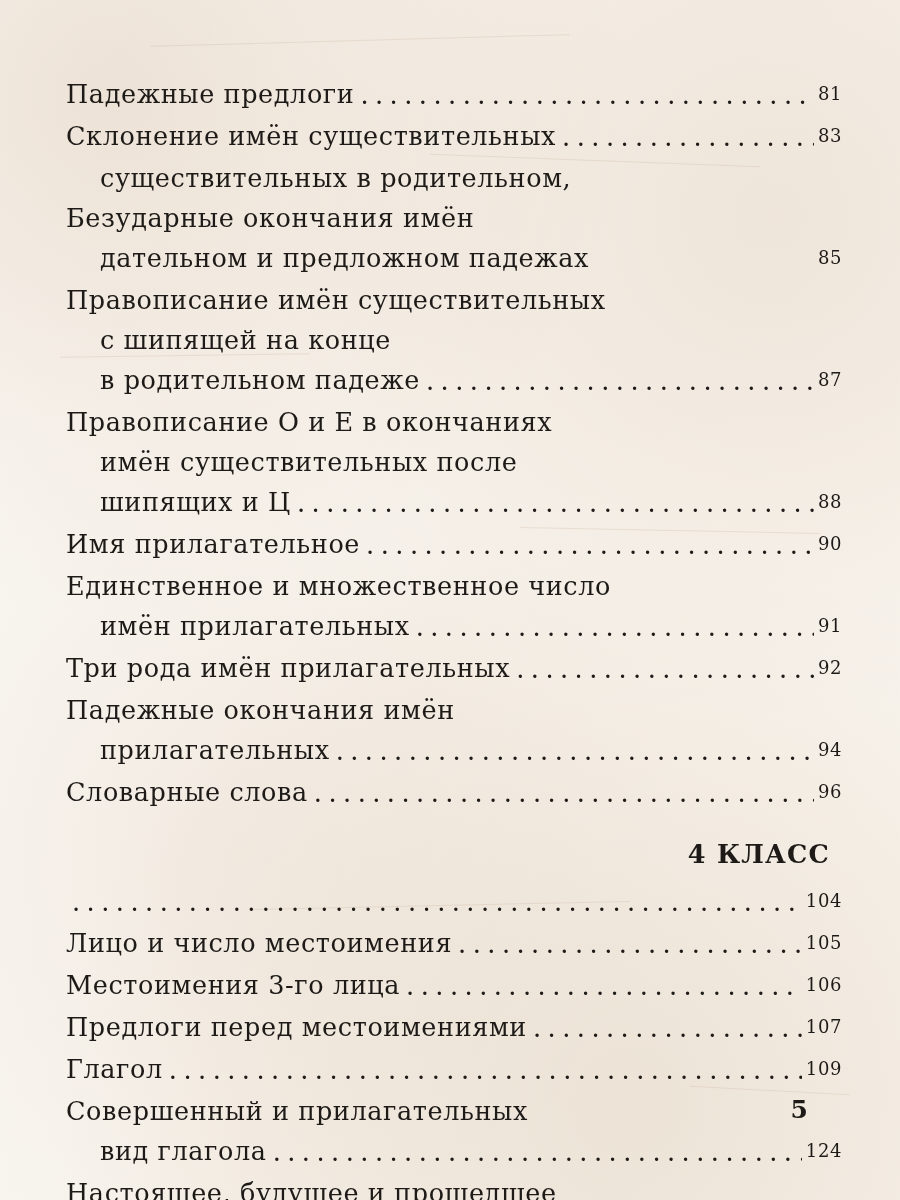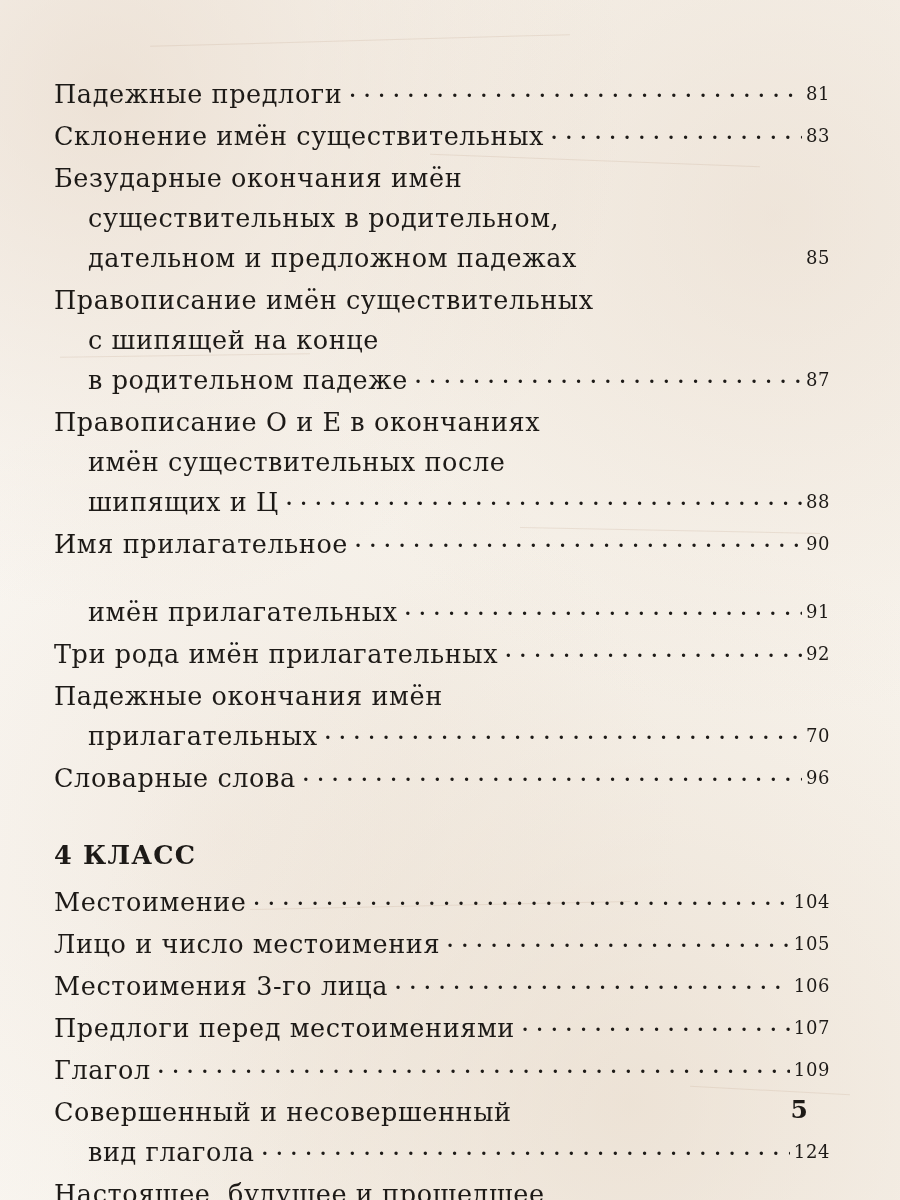"Падежные предлоги" .line { align-items: center -> flex-end; margin-left: none -> 12px }
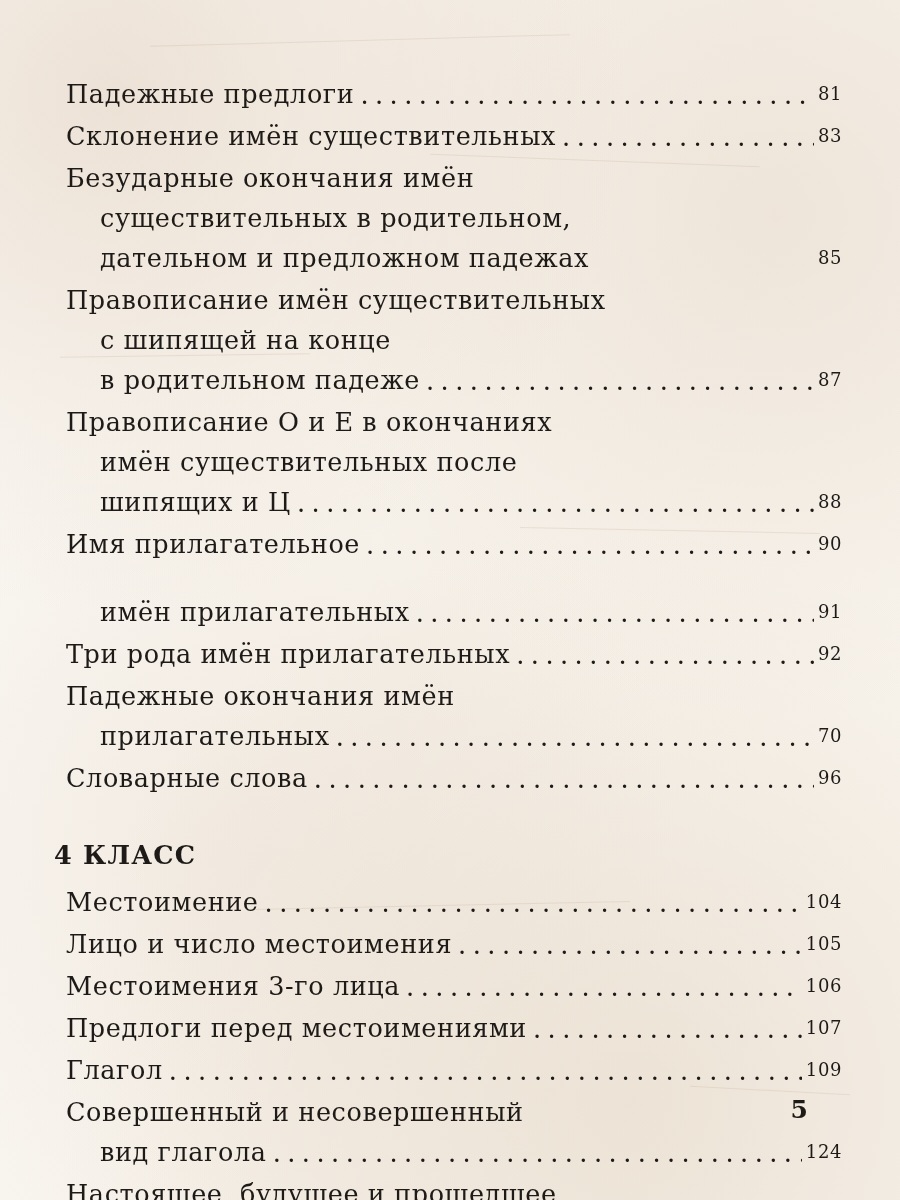"Безударные окончания имён" div.line { order: before "существительных в родительном," -> after "существительных в родительном," }
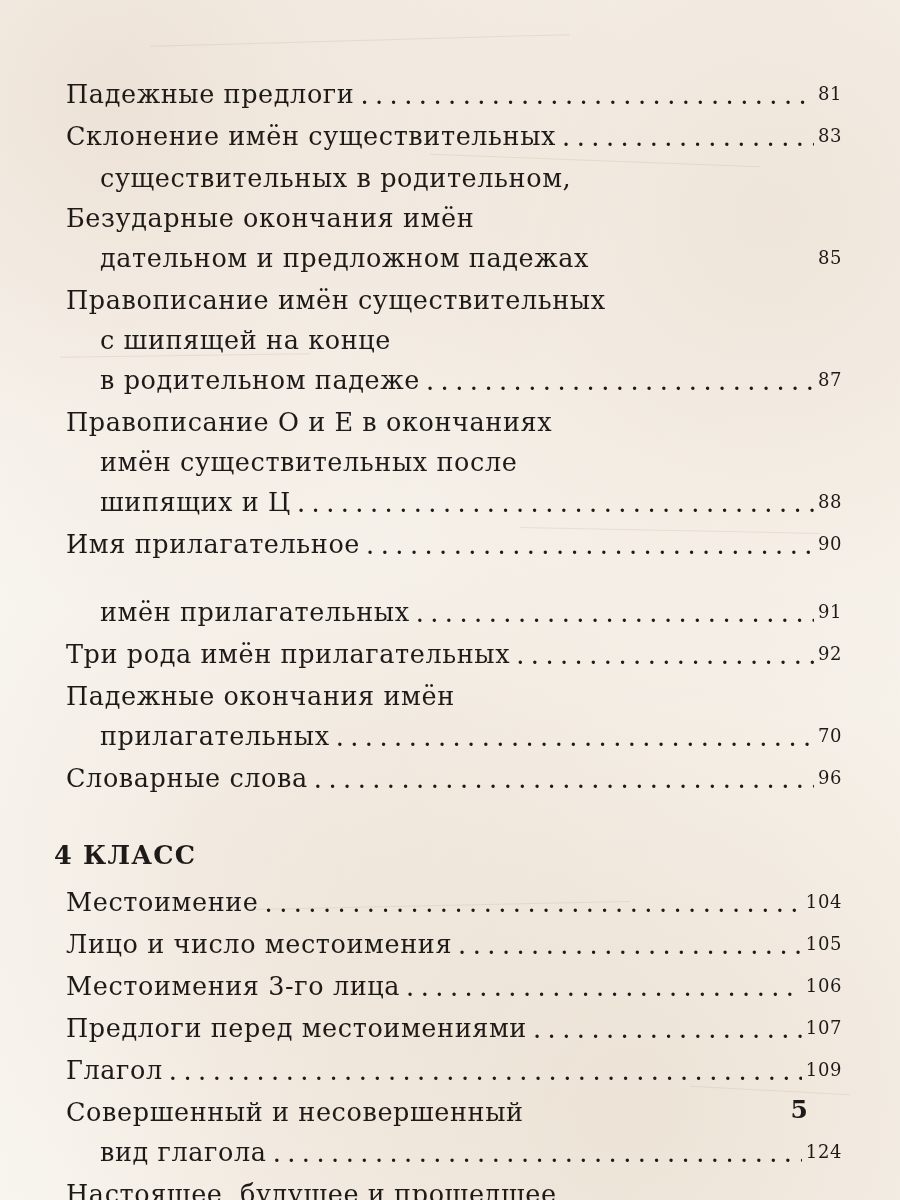"Единственное и множественное число" span.title-text { html: none -> <span>Единственное и множественное число</span> }
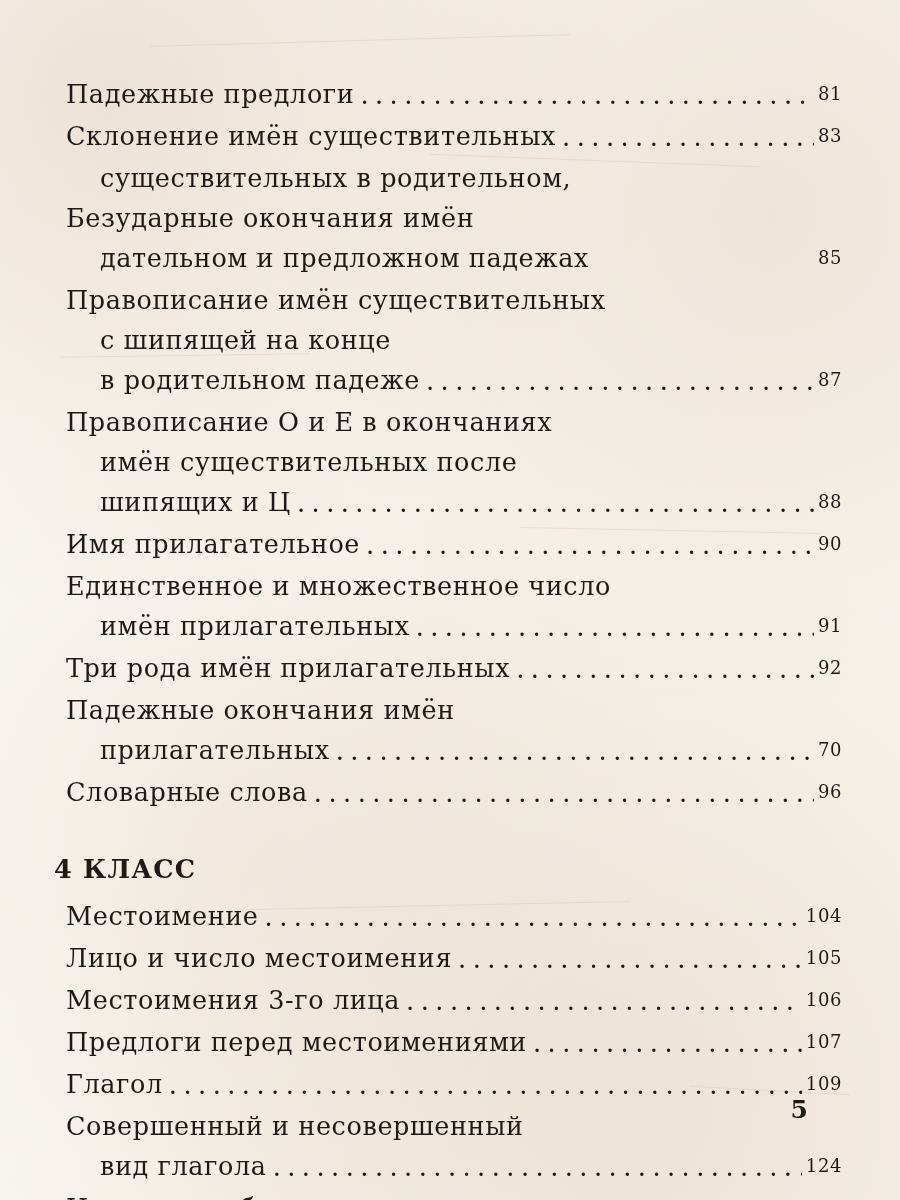"70" span.page-num { text: 70 -> 94 }
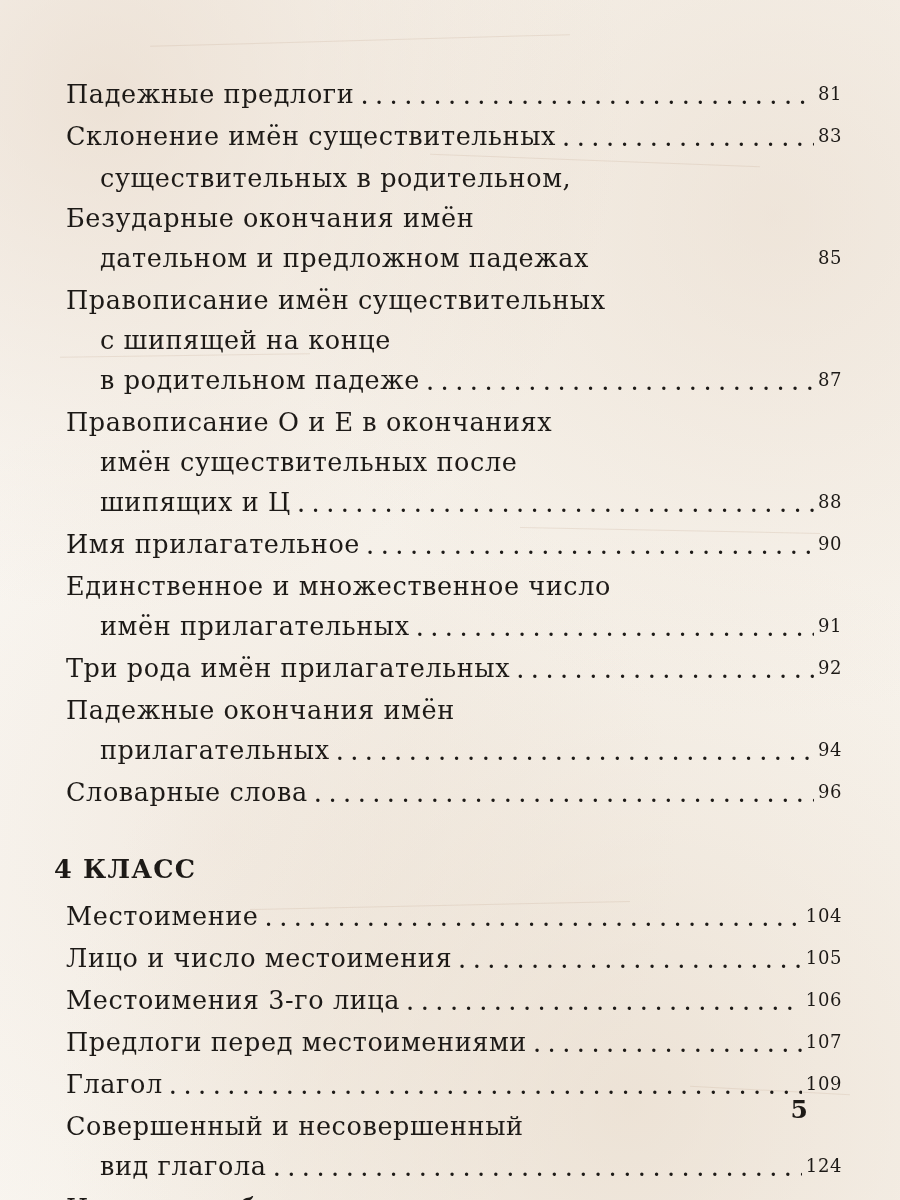"4 КЛАСС" .section-head { margin: 42px 0 12px 0 -> 27px 0 12px 0; text-align: left -> right }
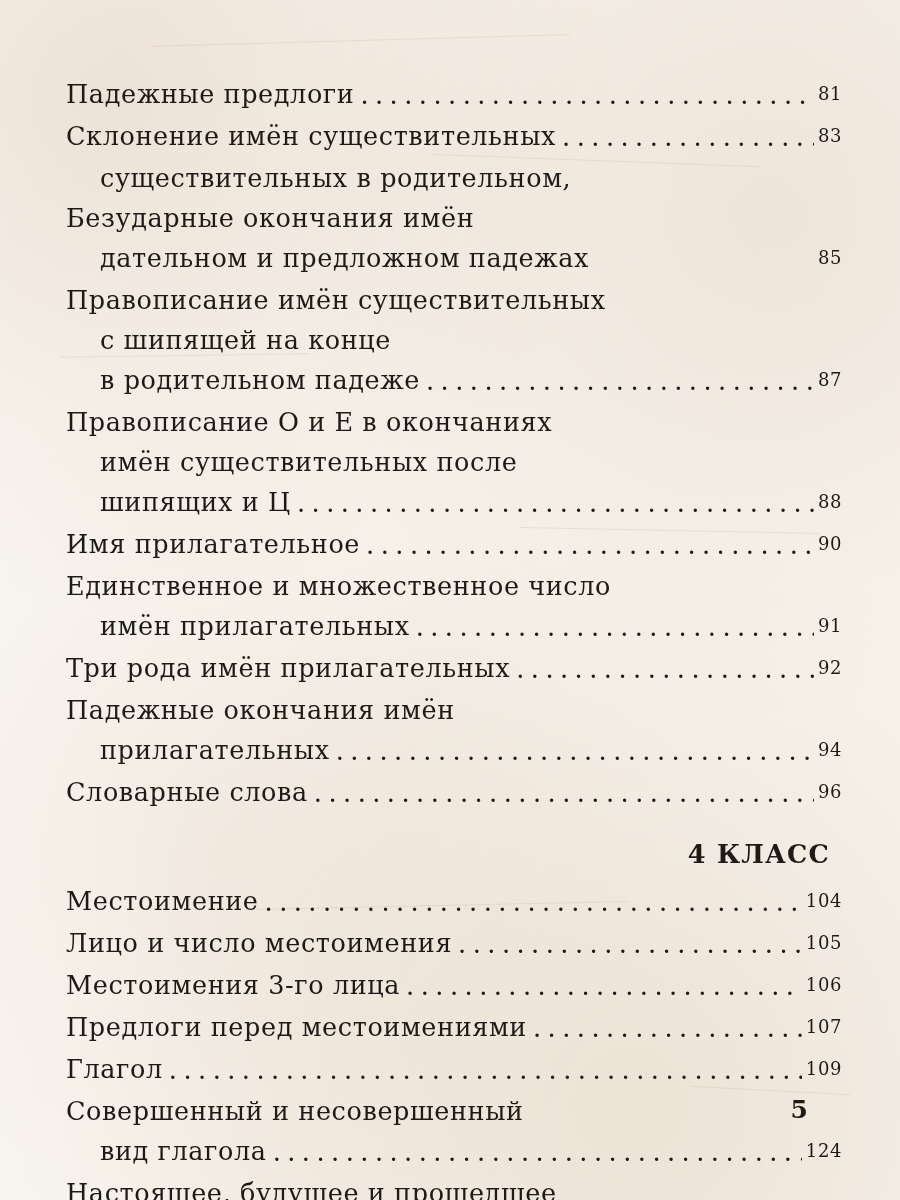"Местоимение" span.title-text { html: <span>Местоимение</span> -> none }
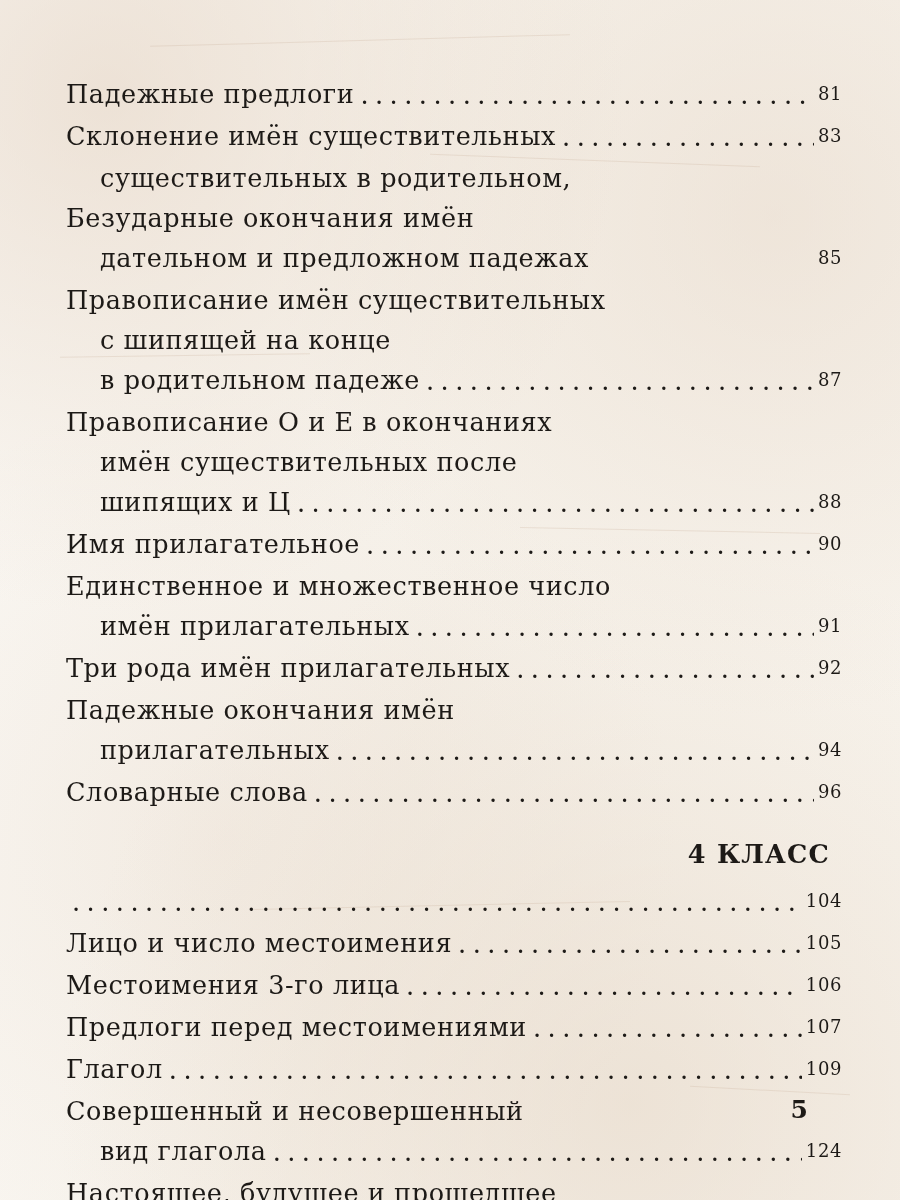"Совершенный и несовершенный" span.title-text { text: несовершенный -> прилагательных }
